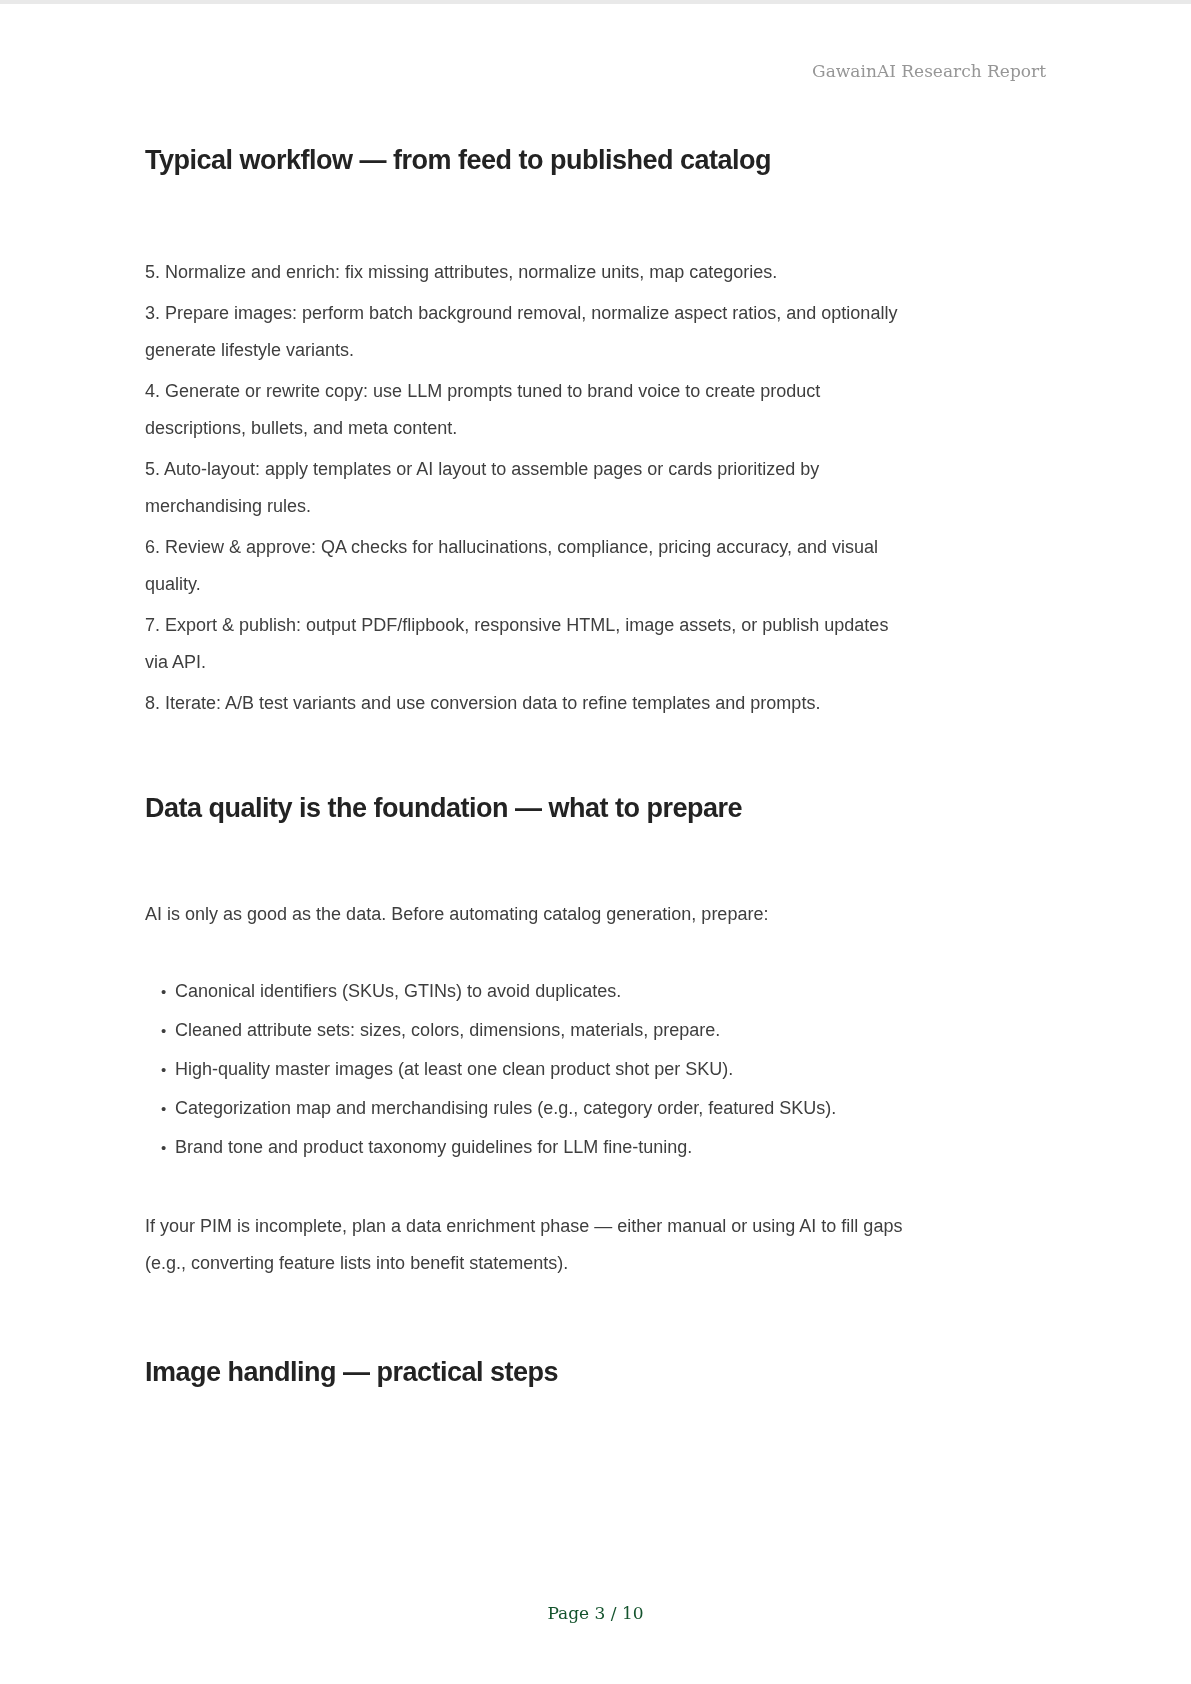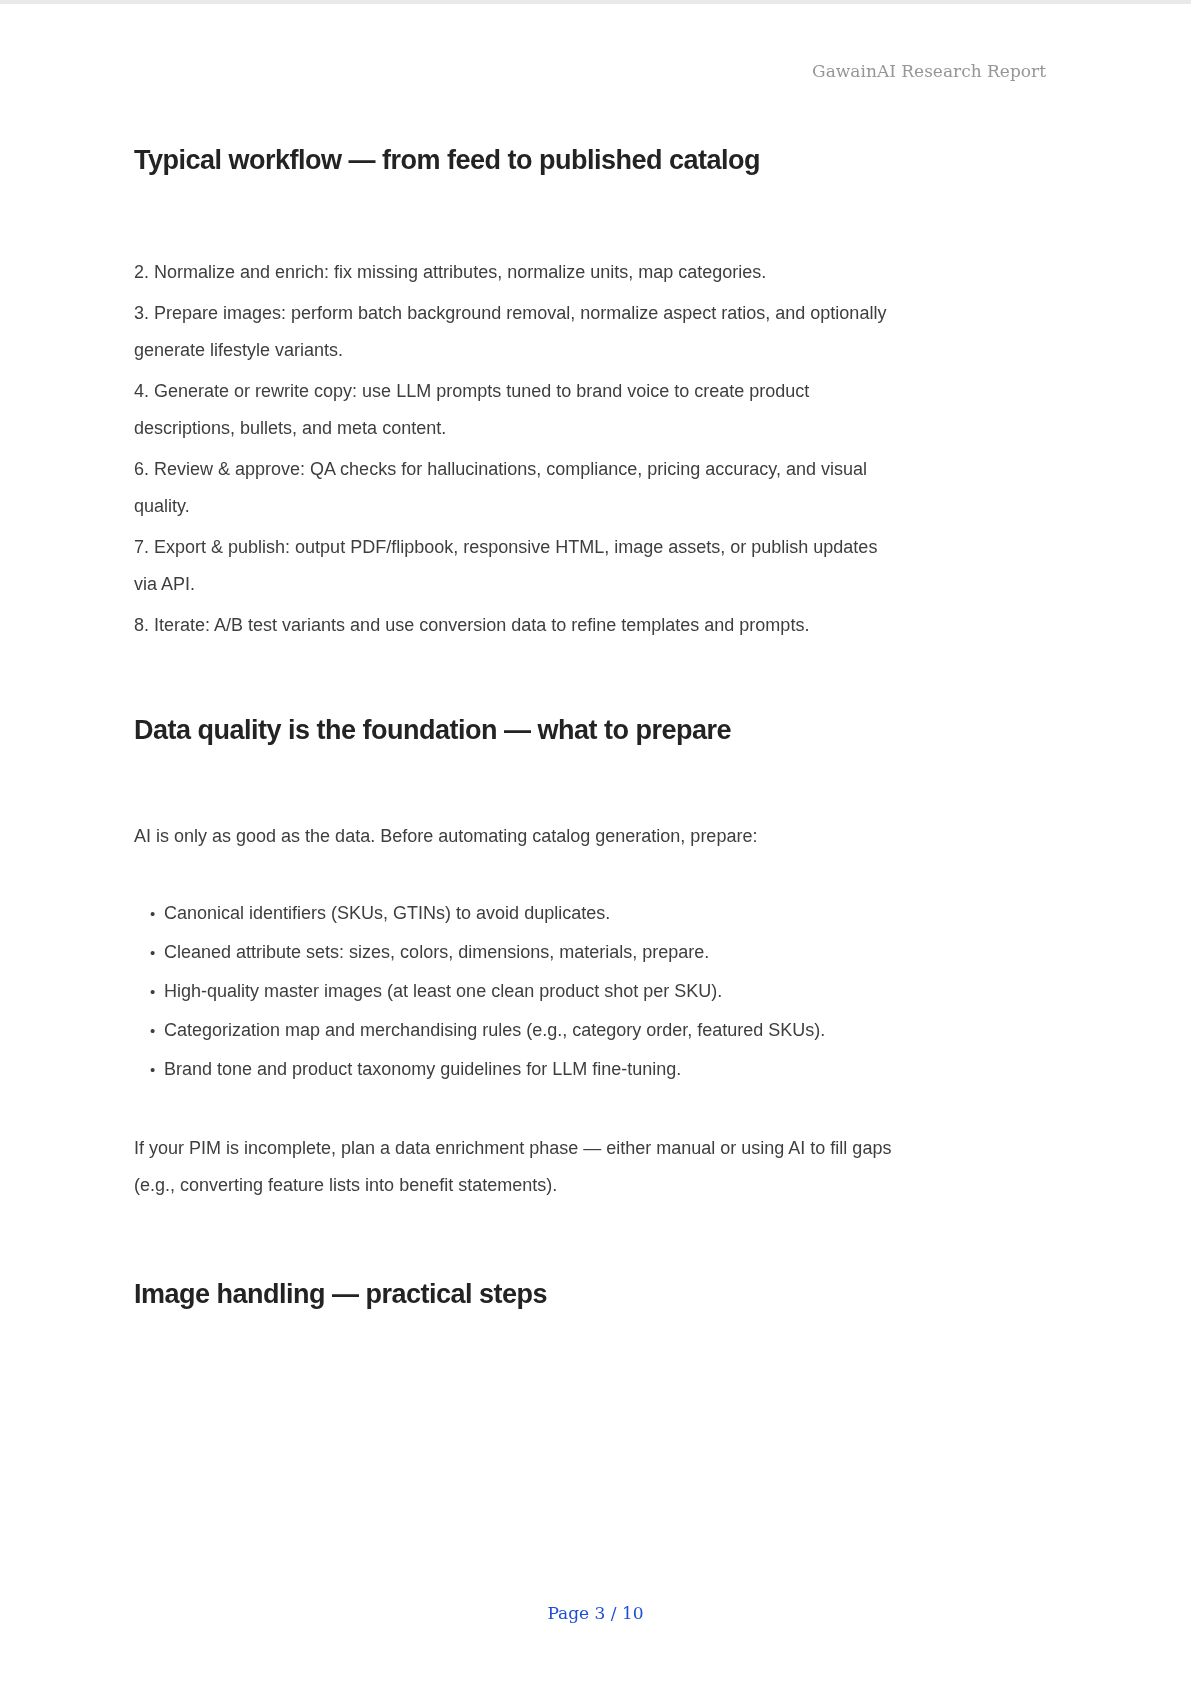"Typical workflow — from feed" .content { left: 134px -> 145px }
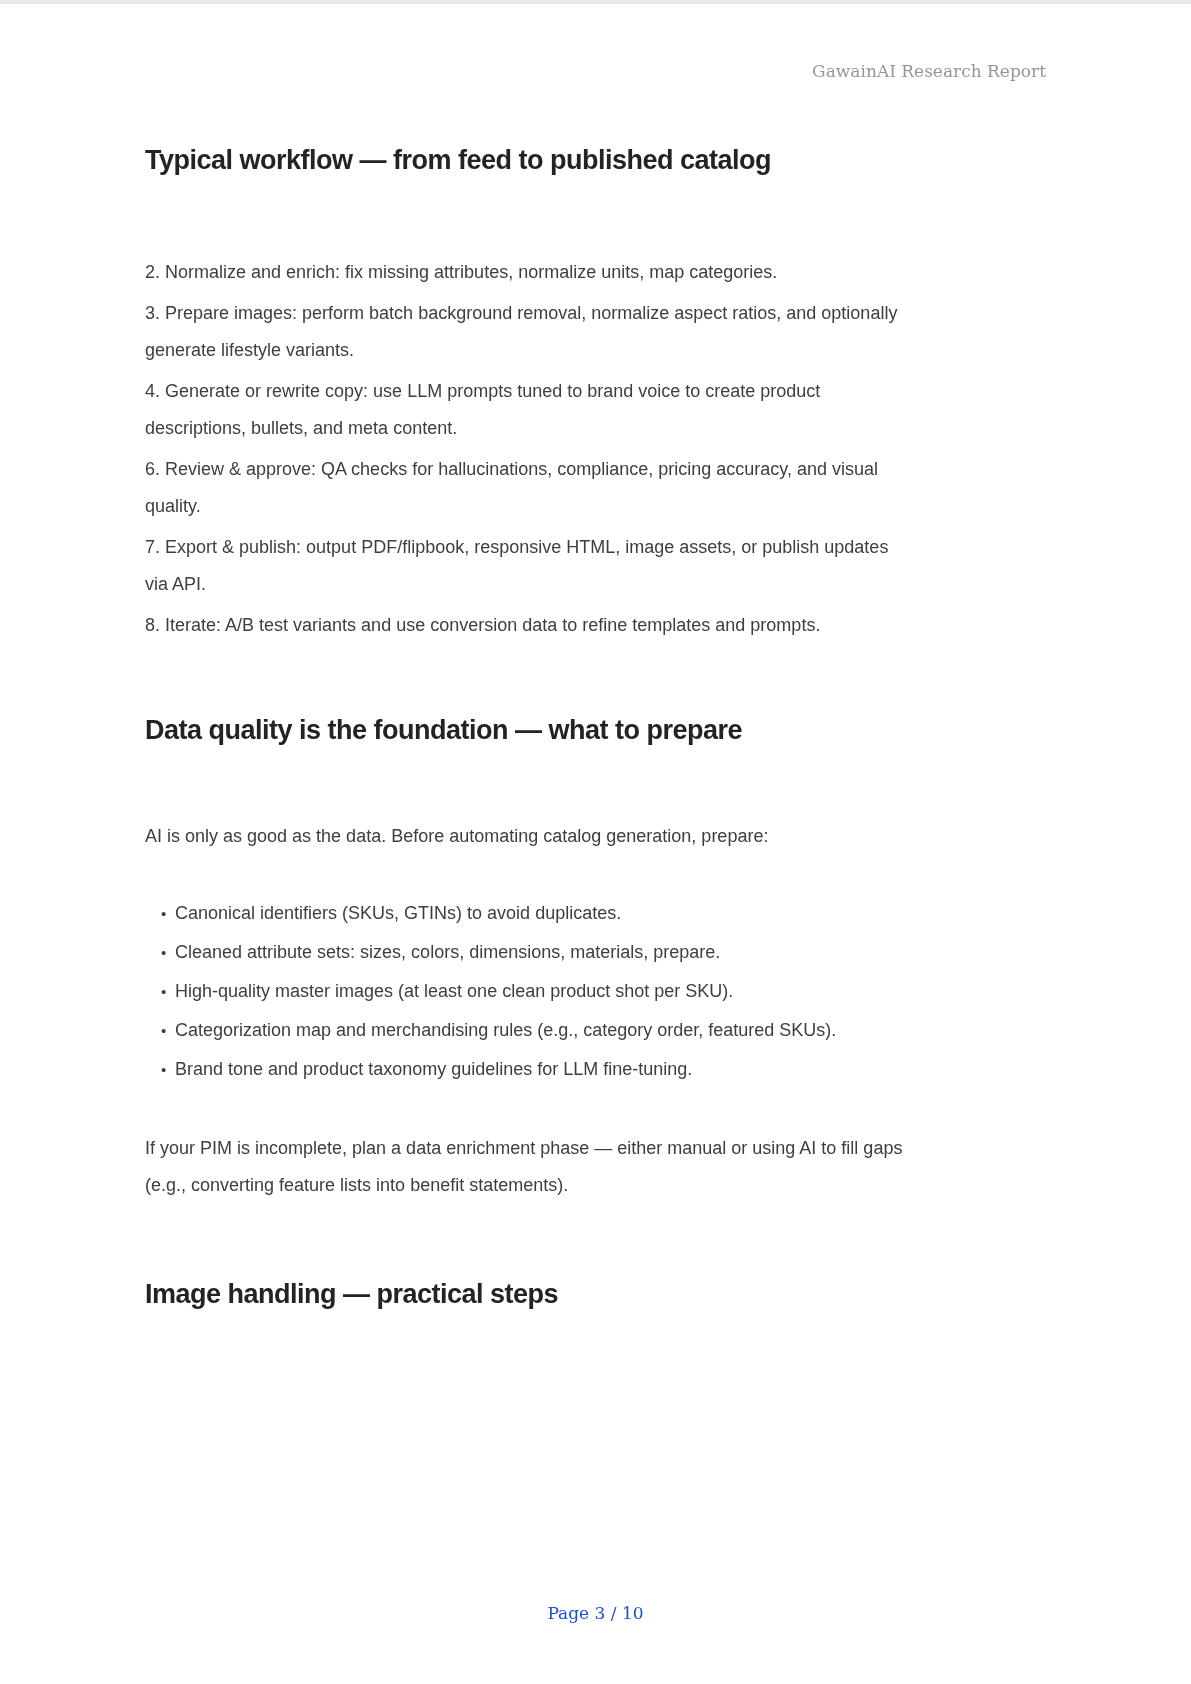"2. Normalize and enrich: fix" div.step { text: 2 -> 5 }
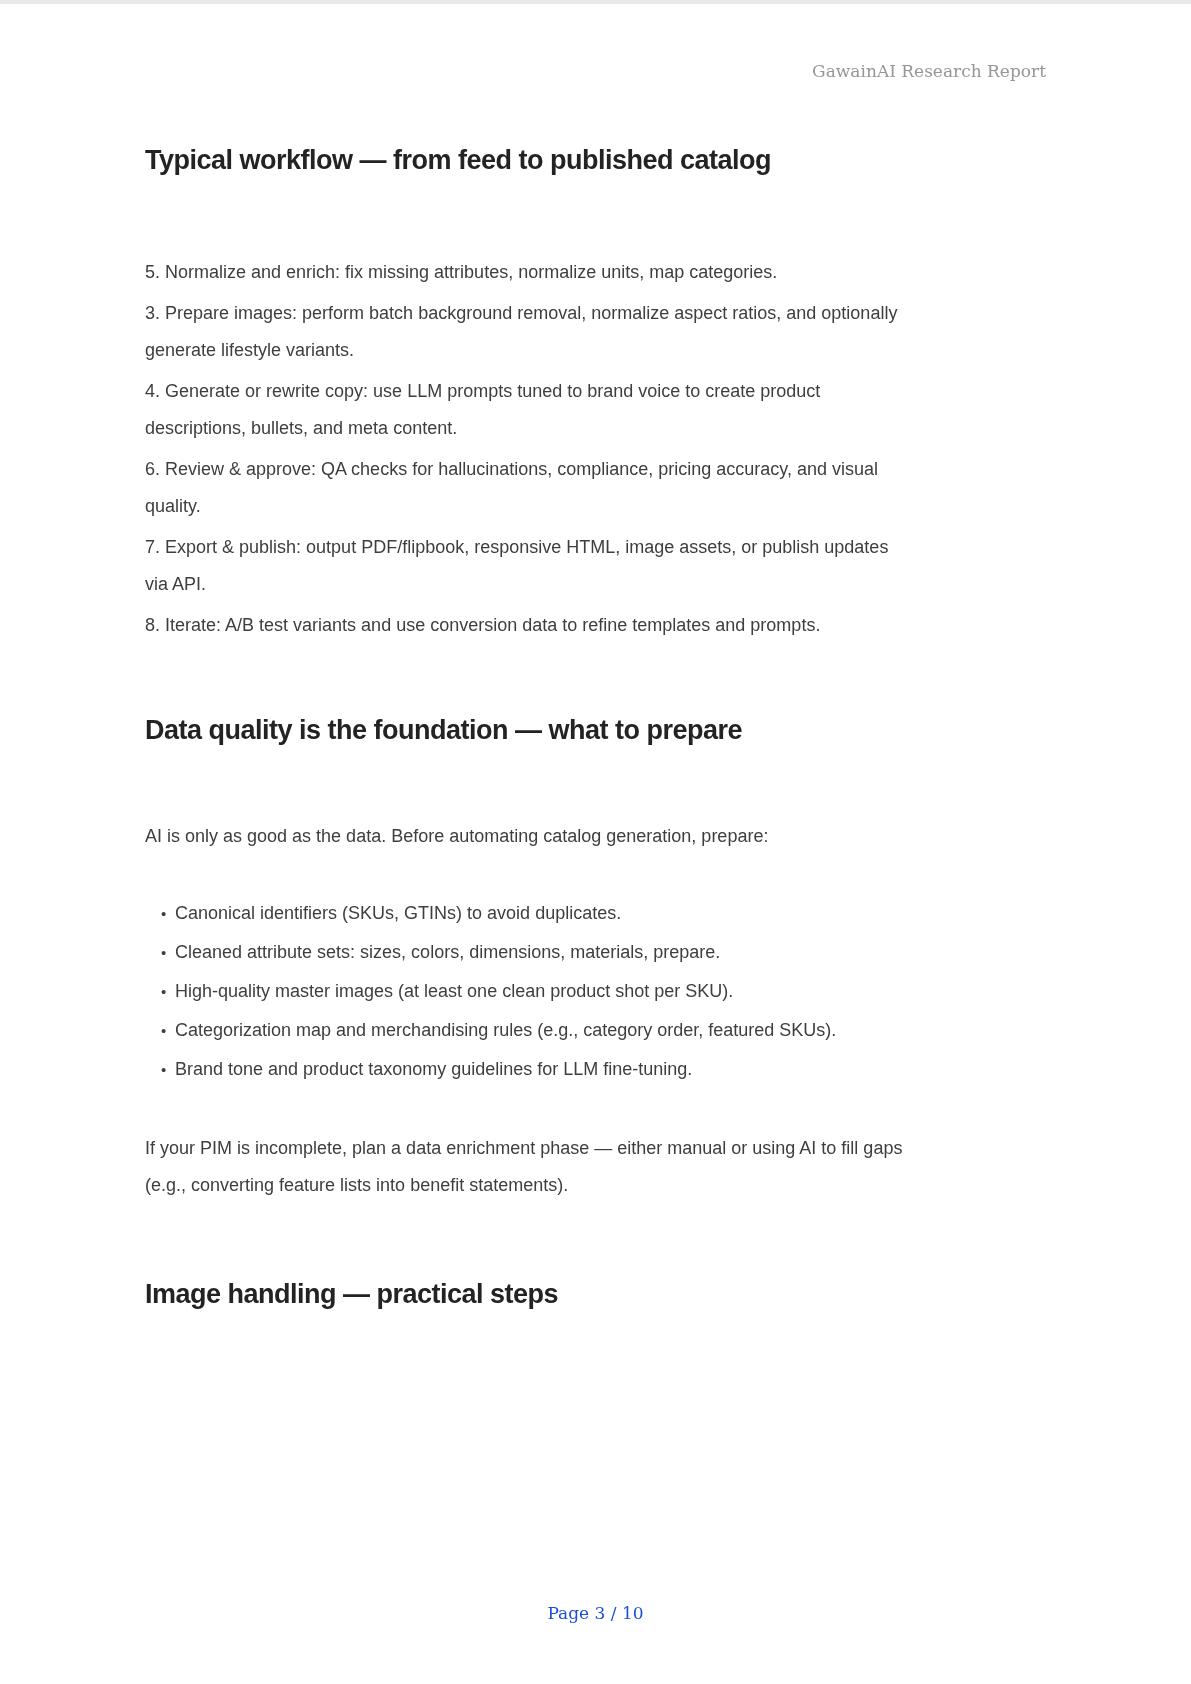"5. Auto-layout: apply templates or" div.step { html: none -> <div>5. Auto-layout: apply templates or AI layout to assemble pages or cards prioritized by merchandising rules.</div> }
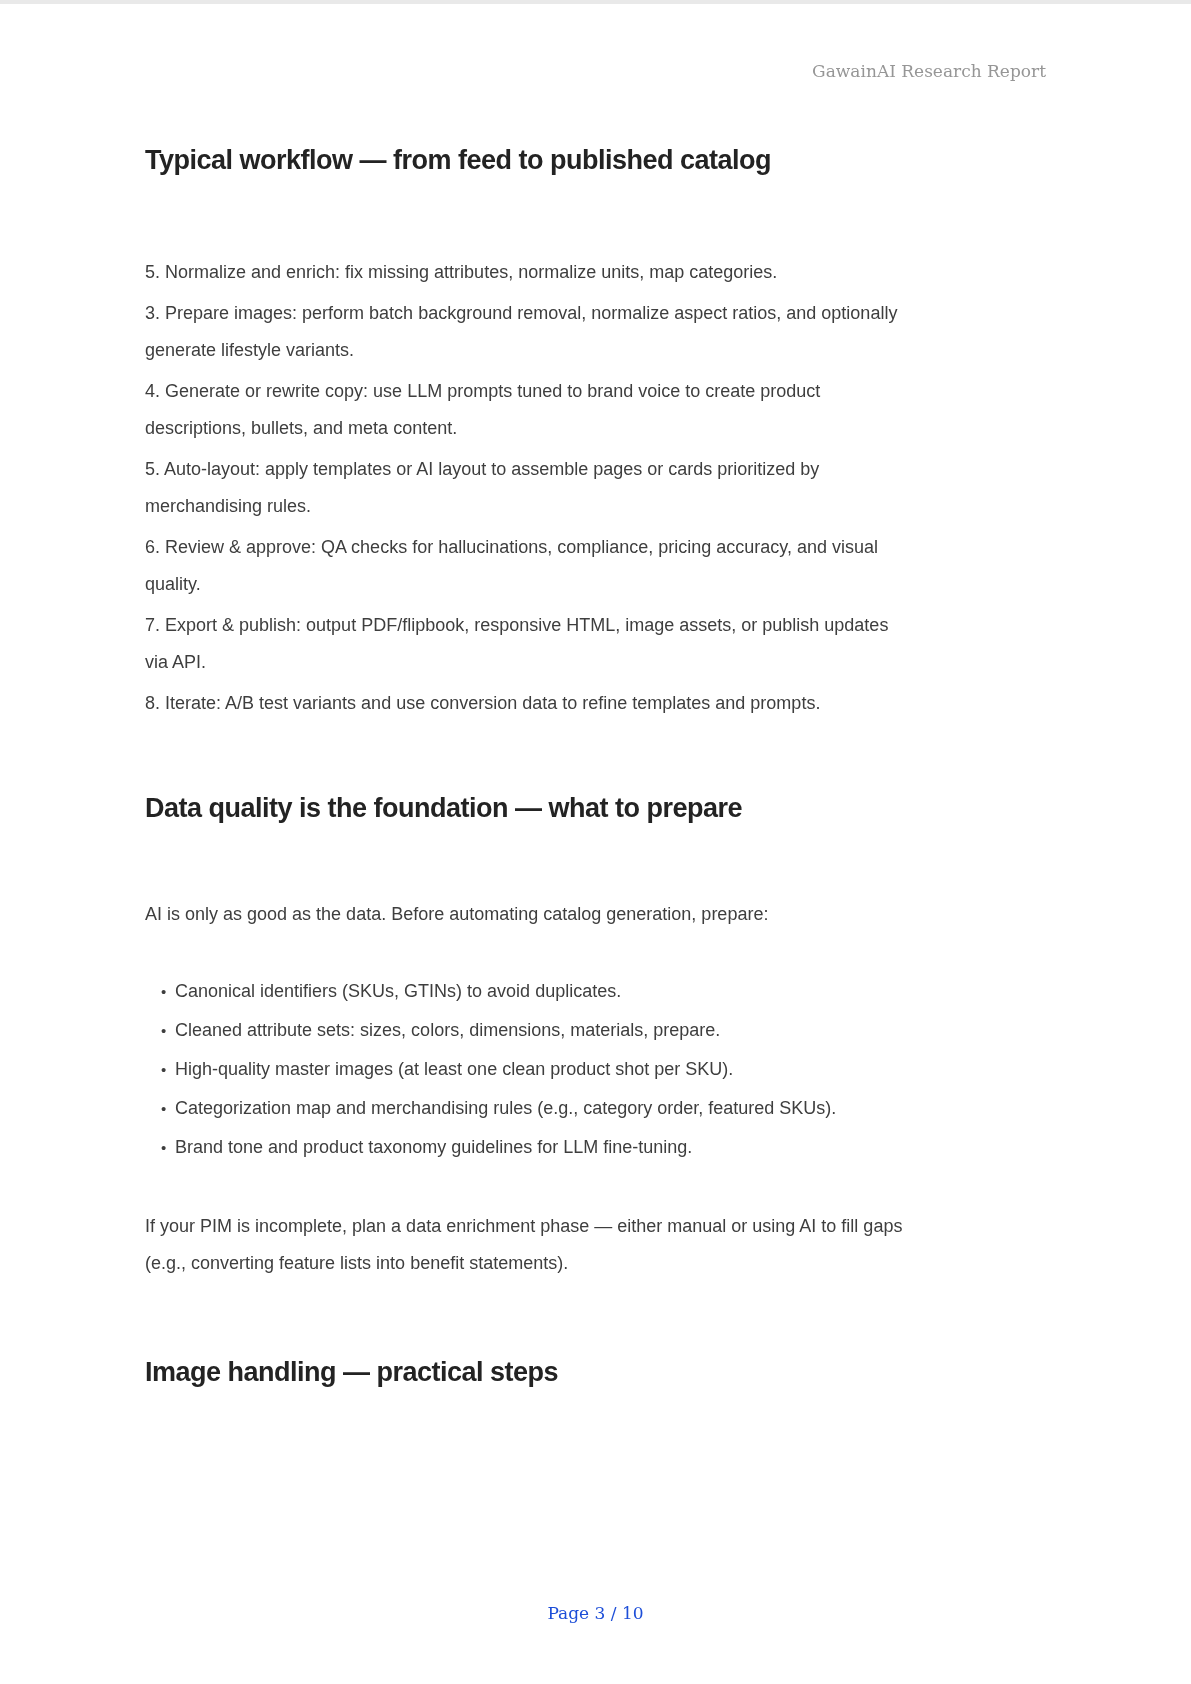"Page 3 / 10" .doc-footer { color: #1d4ed8 -> #14532d }
